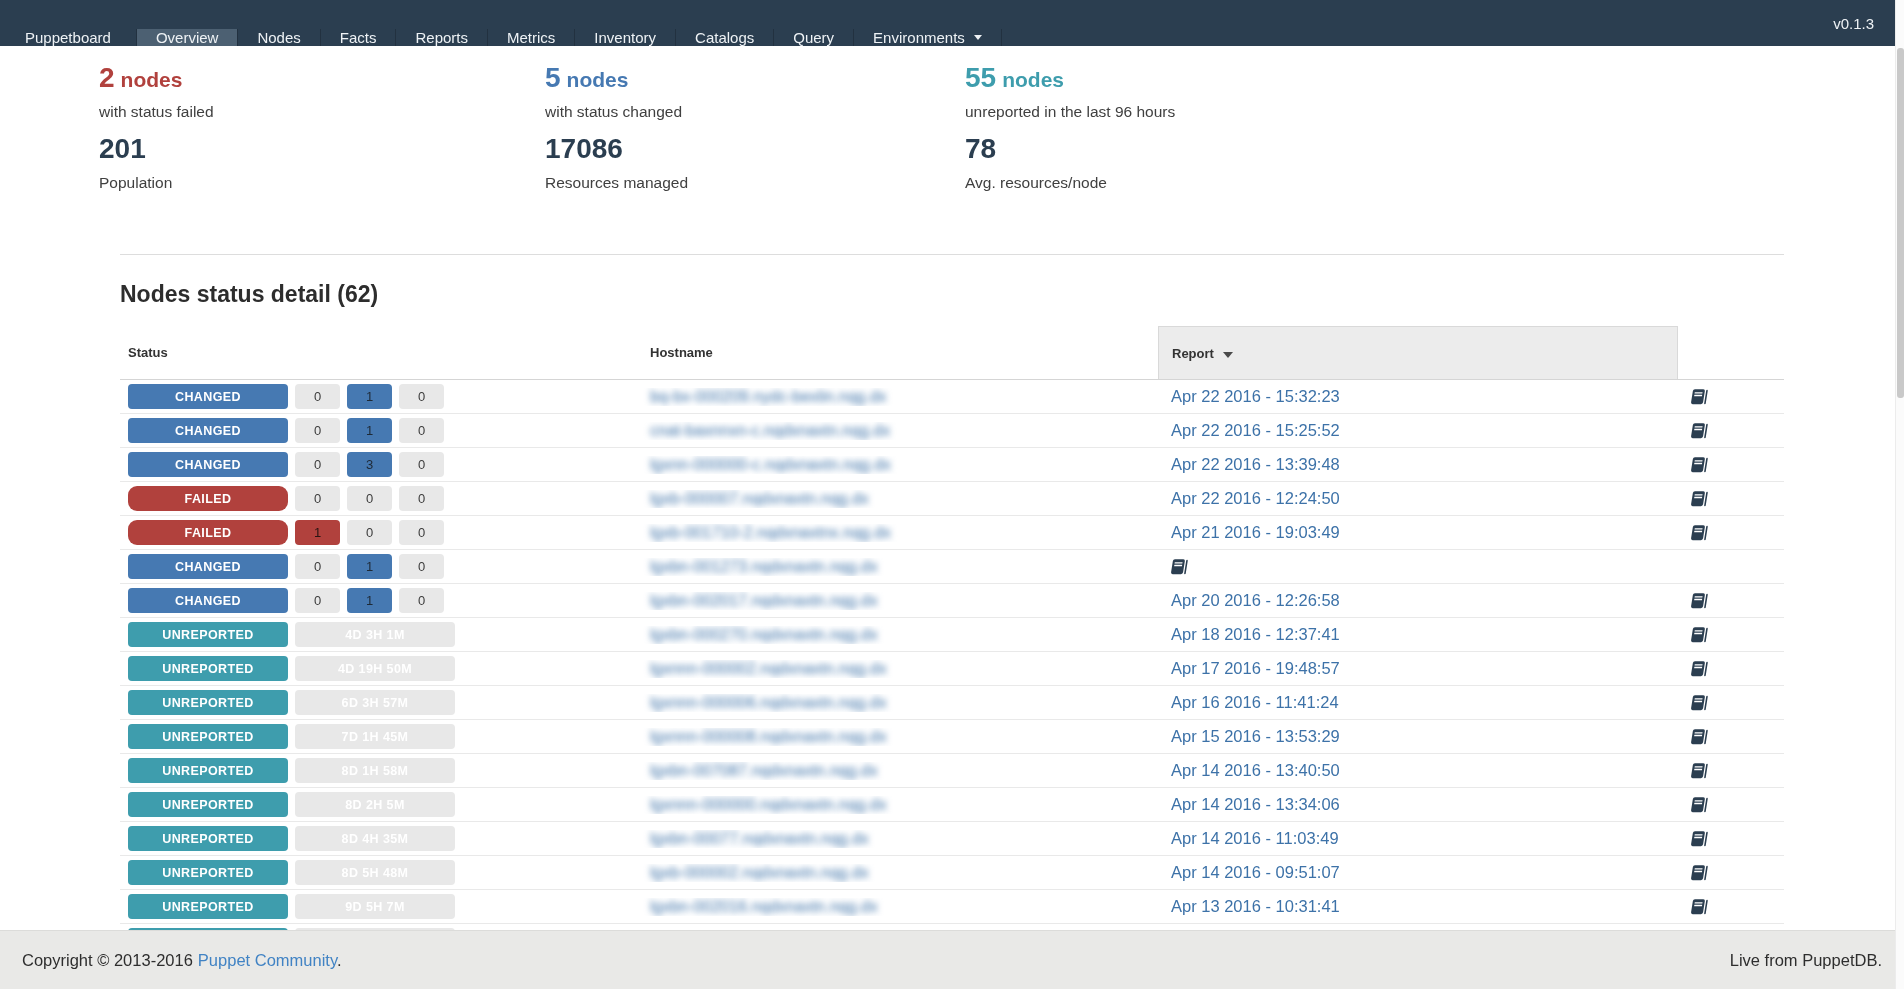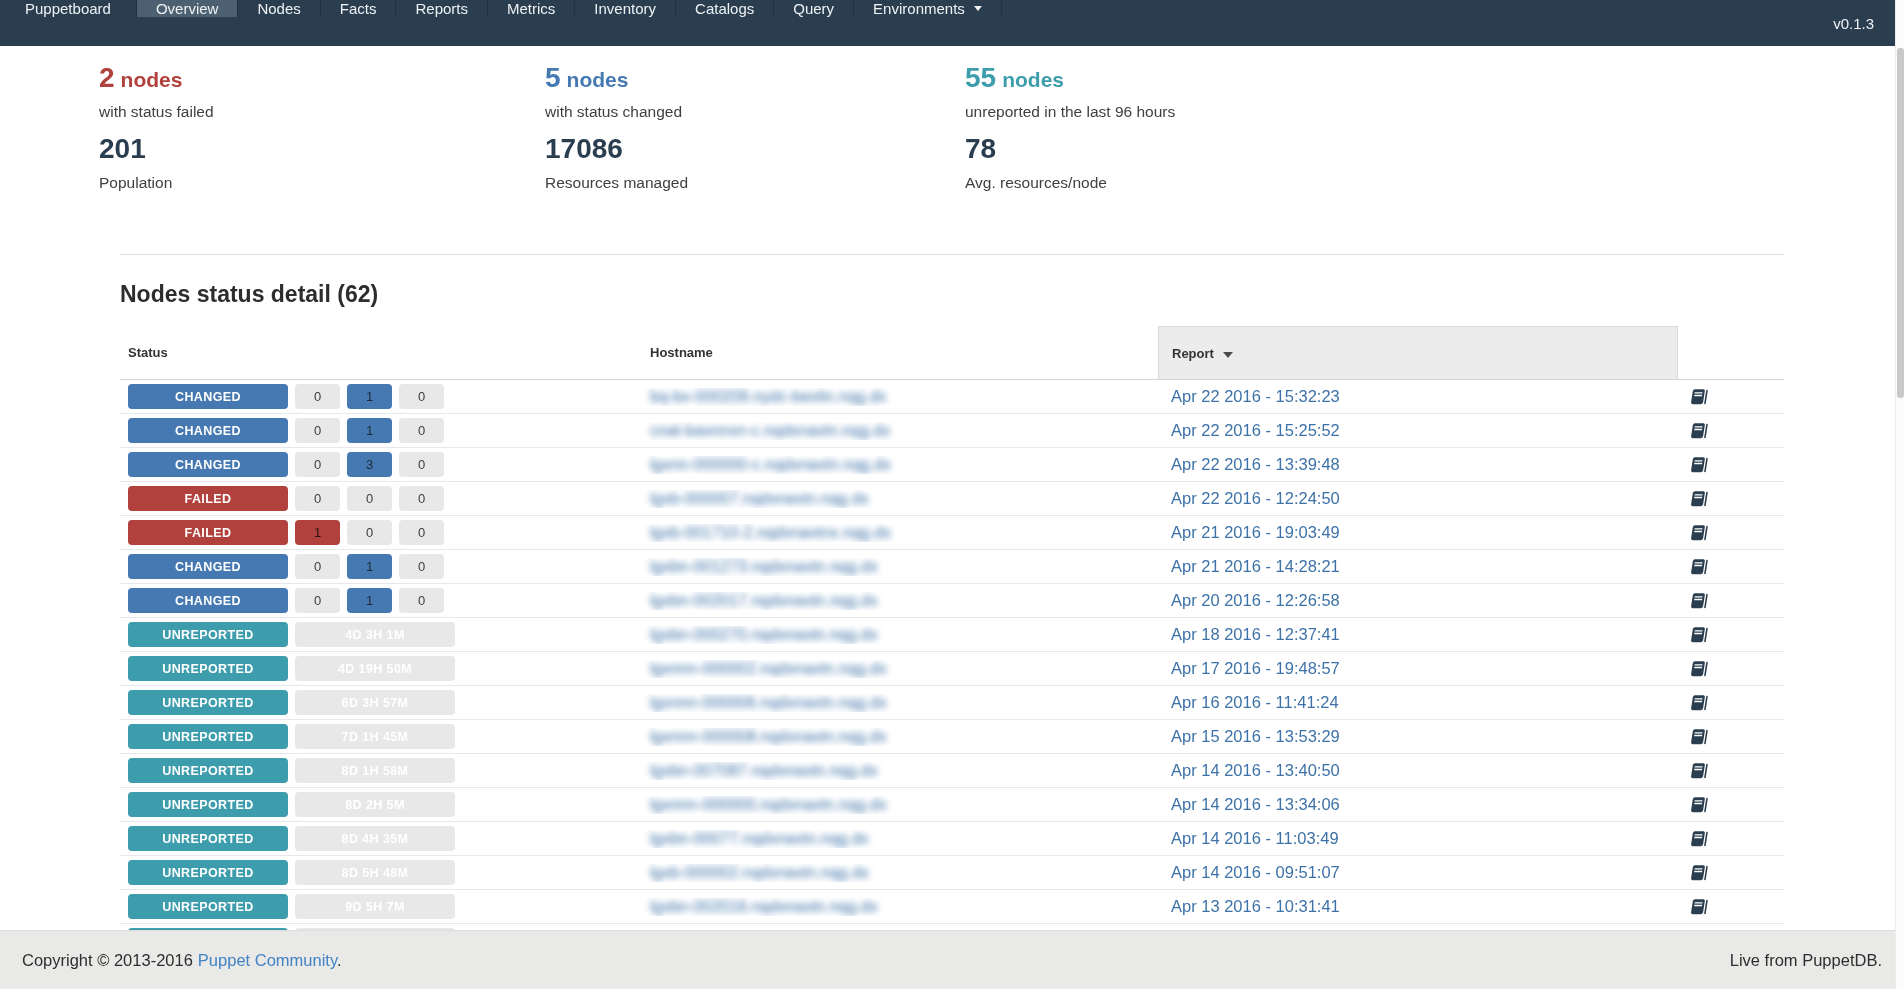"Puppetboard" #nav-items { align-items: flex-start -> flex-end }
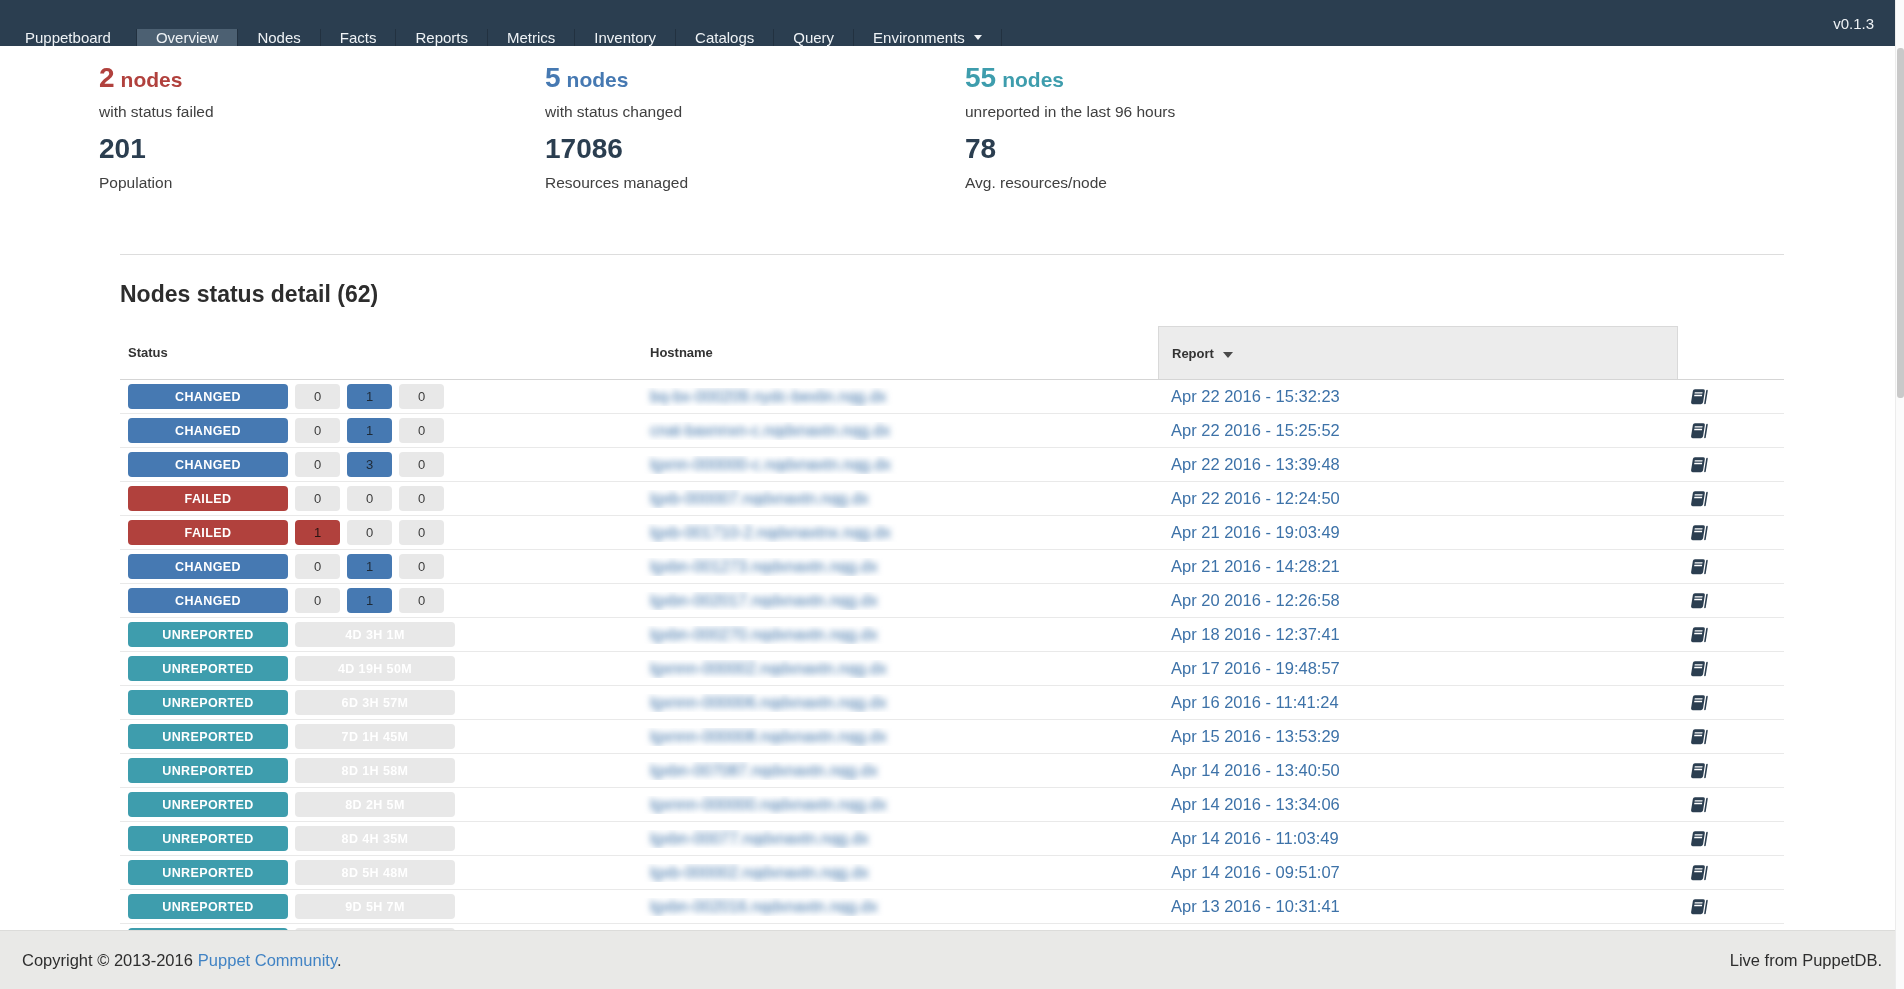"FAILED" .badge.failed { border-radius: none -> 9px }
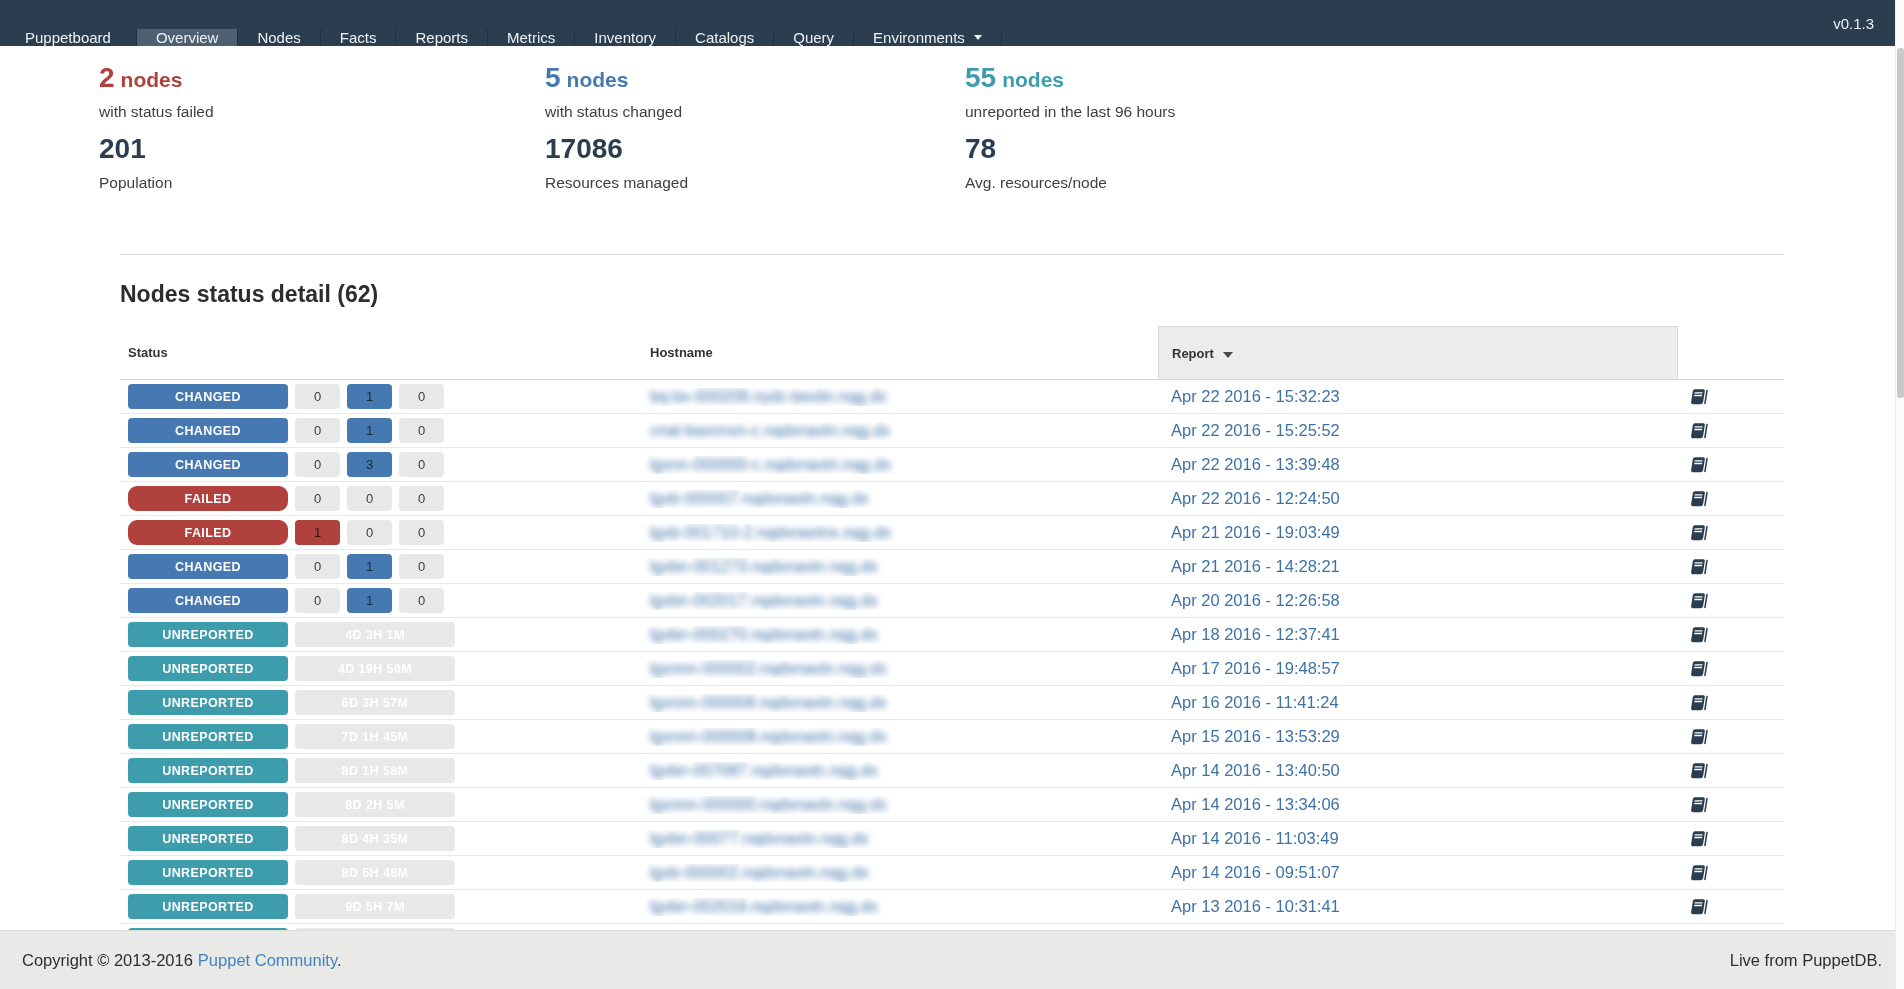"Apr 21 2016 - 14:28:21" div.cell-report { html: <div> <a>Apr 21 2016 - 14:28:21</a> </div> -> none }
